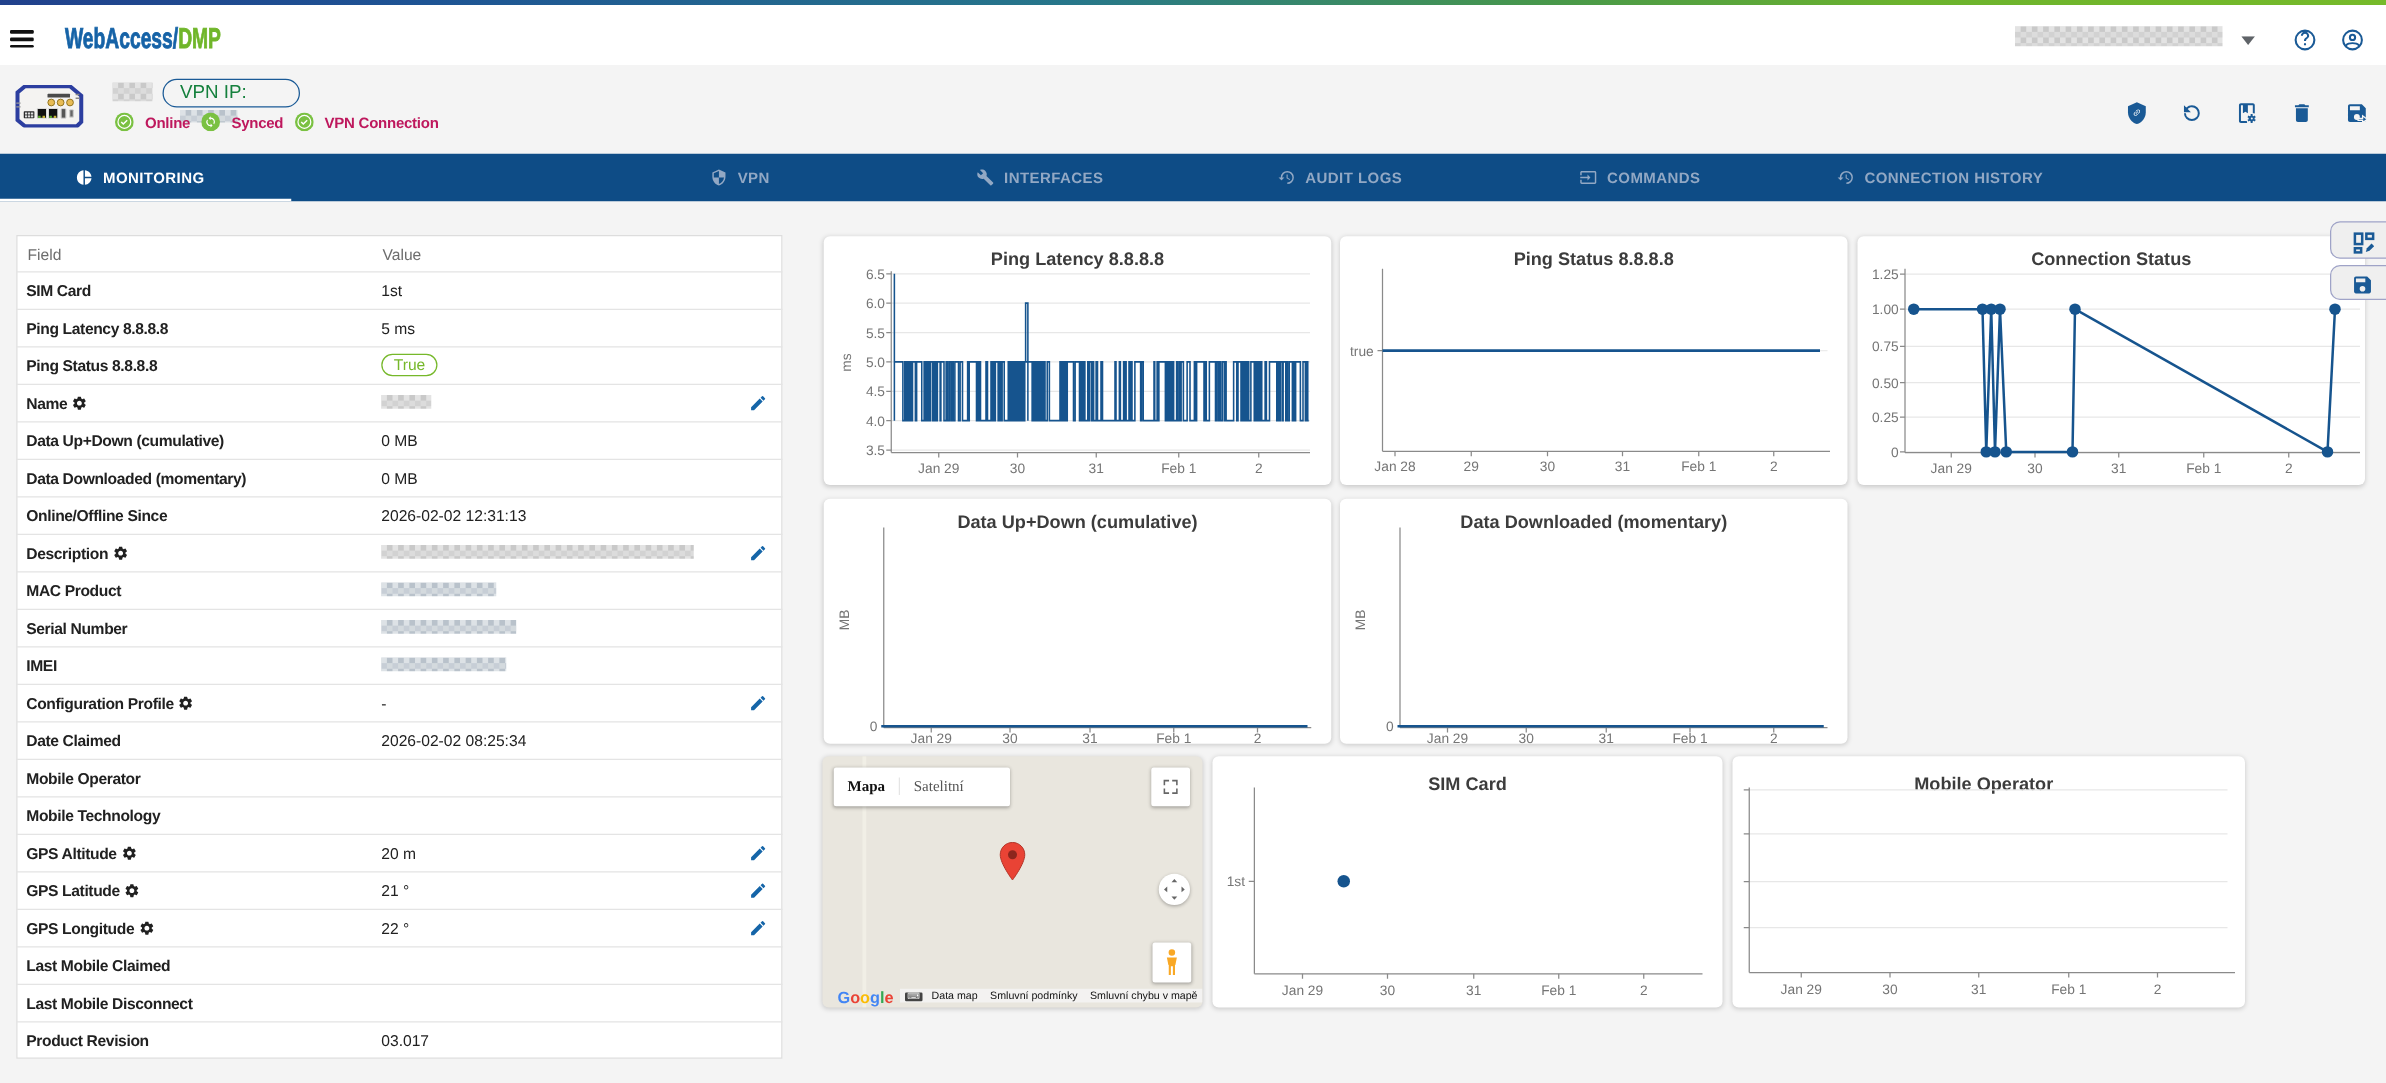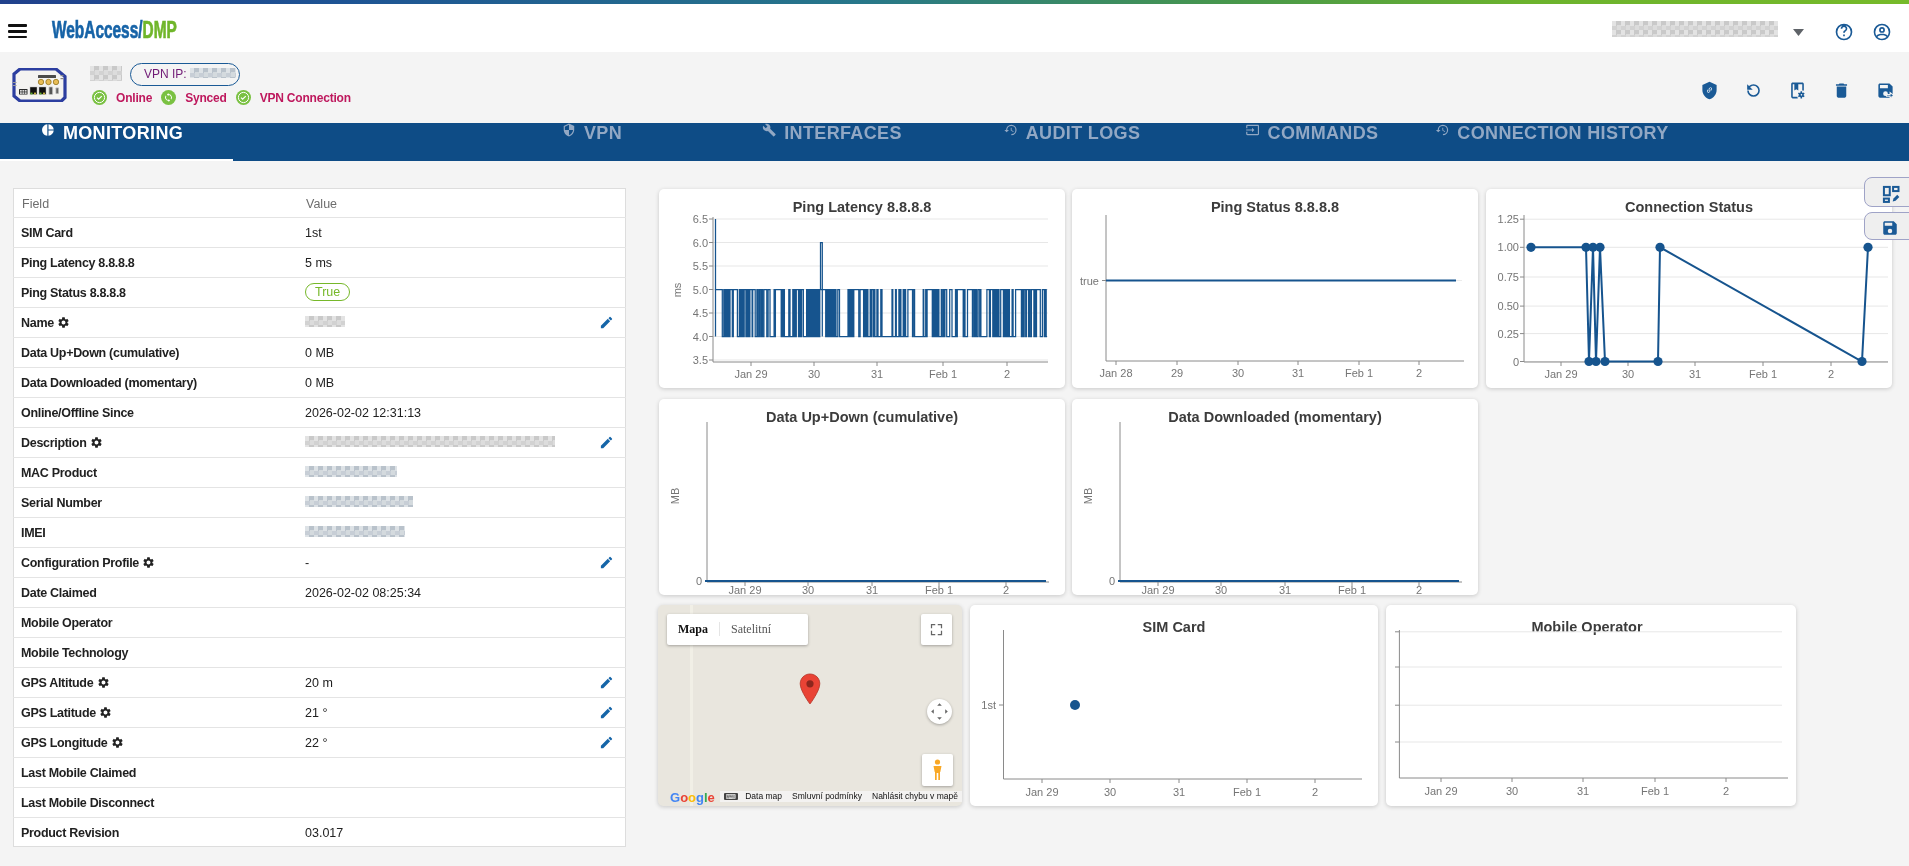"VPN IP:" div.abs { color: #701a75 -> #15803d; font-size: 12px -> 15px }
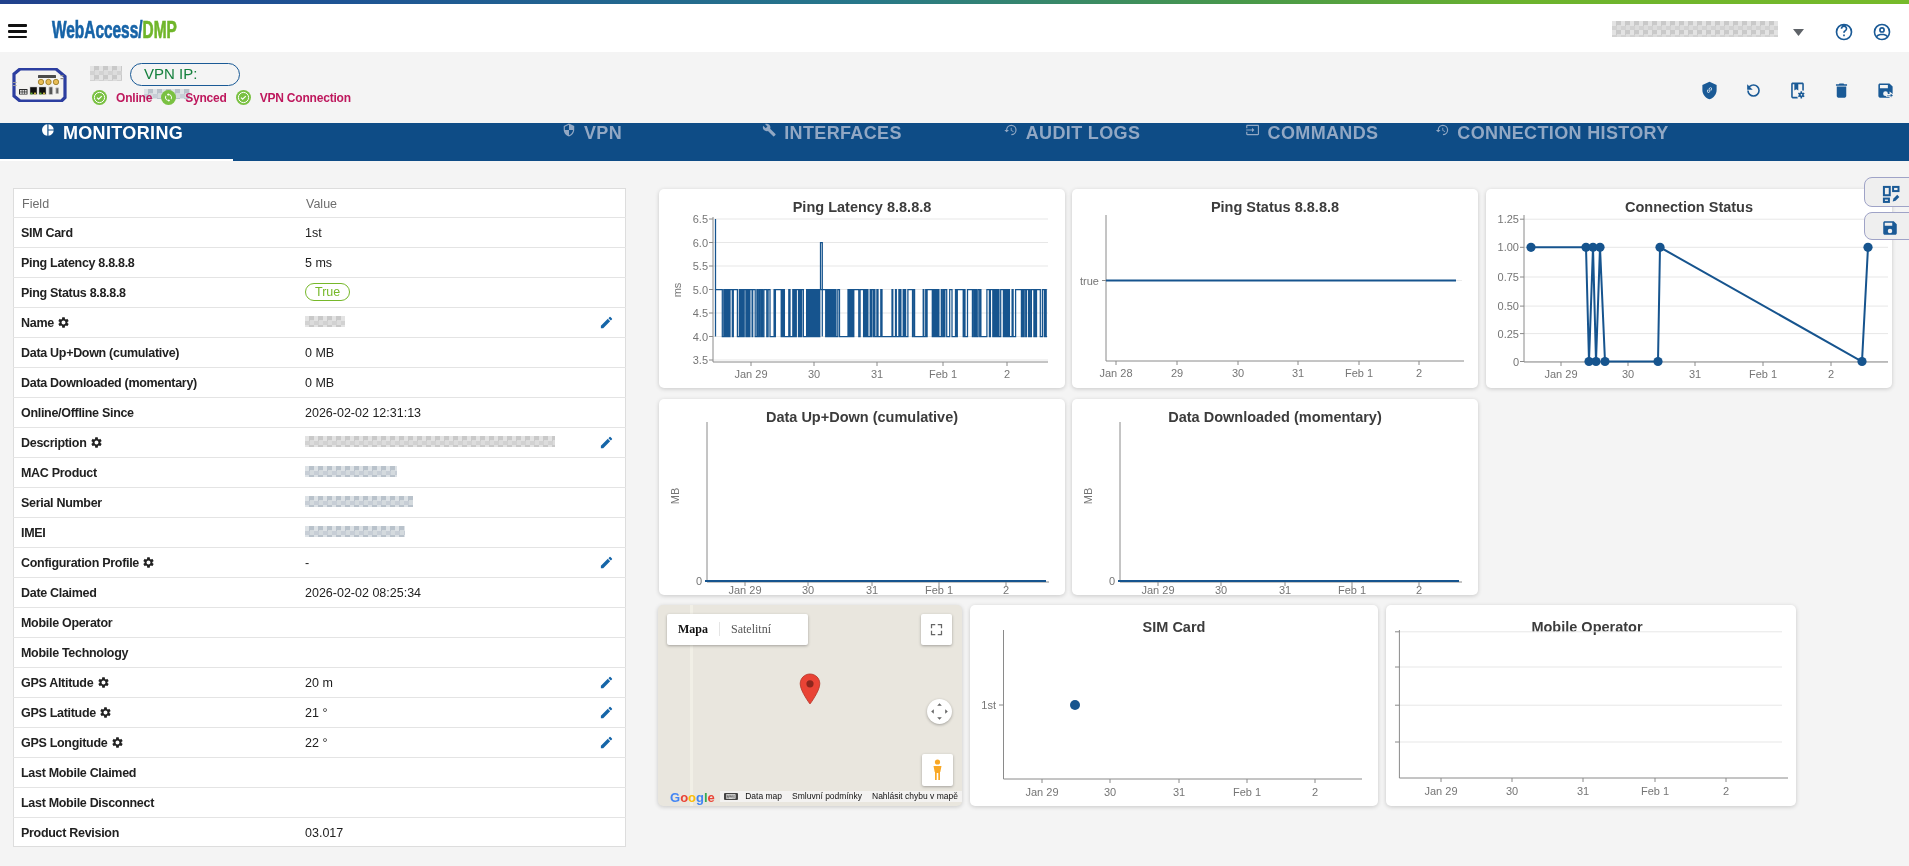"MONITORING" .tab { align-items: flex-start -> center; font-size: 18px -> 12px }
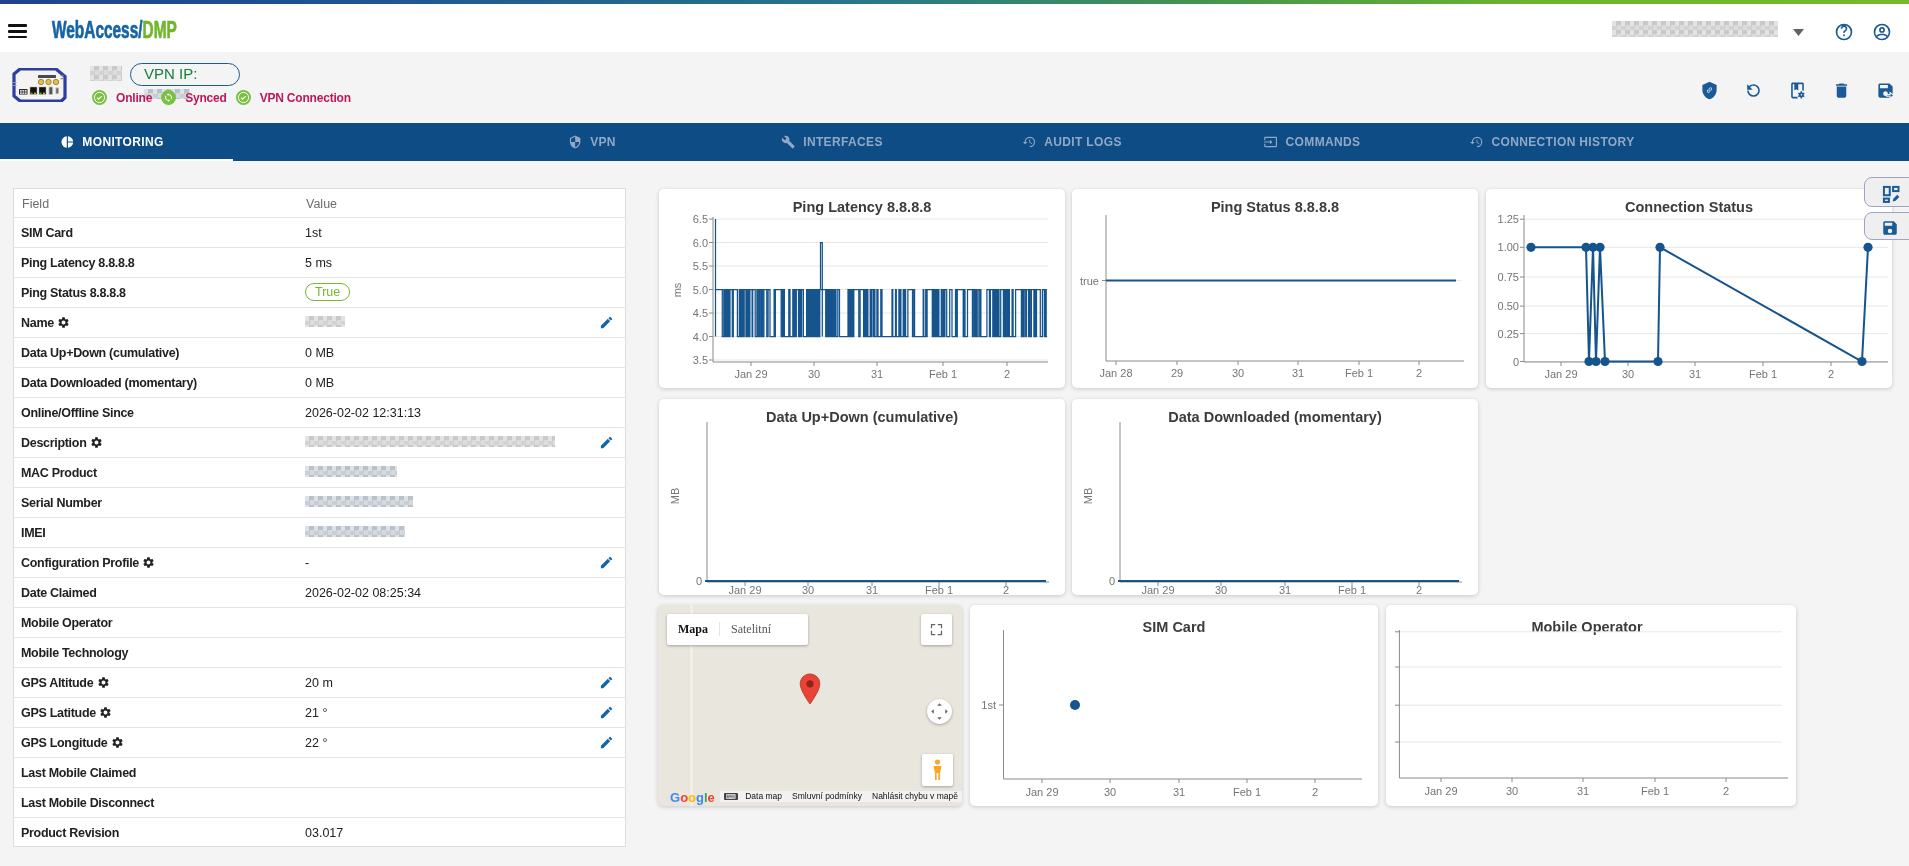"Nahlásit chybu v mapě" span { text: Nahlásit -> Smluvní }
